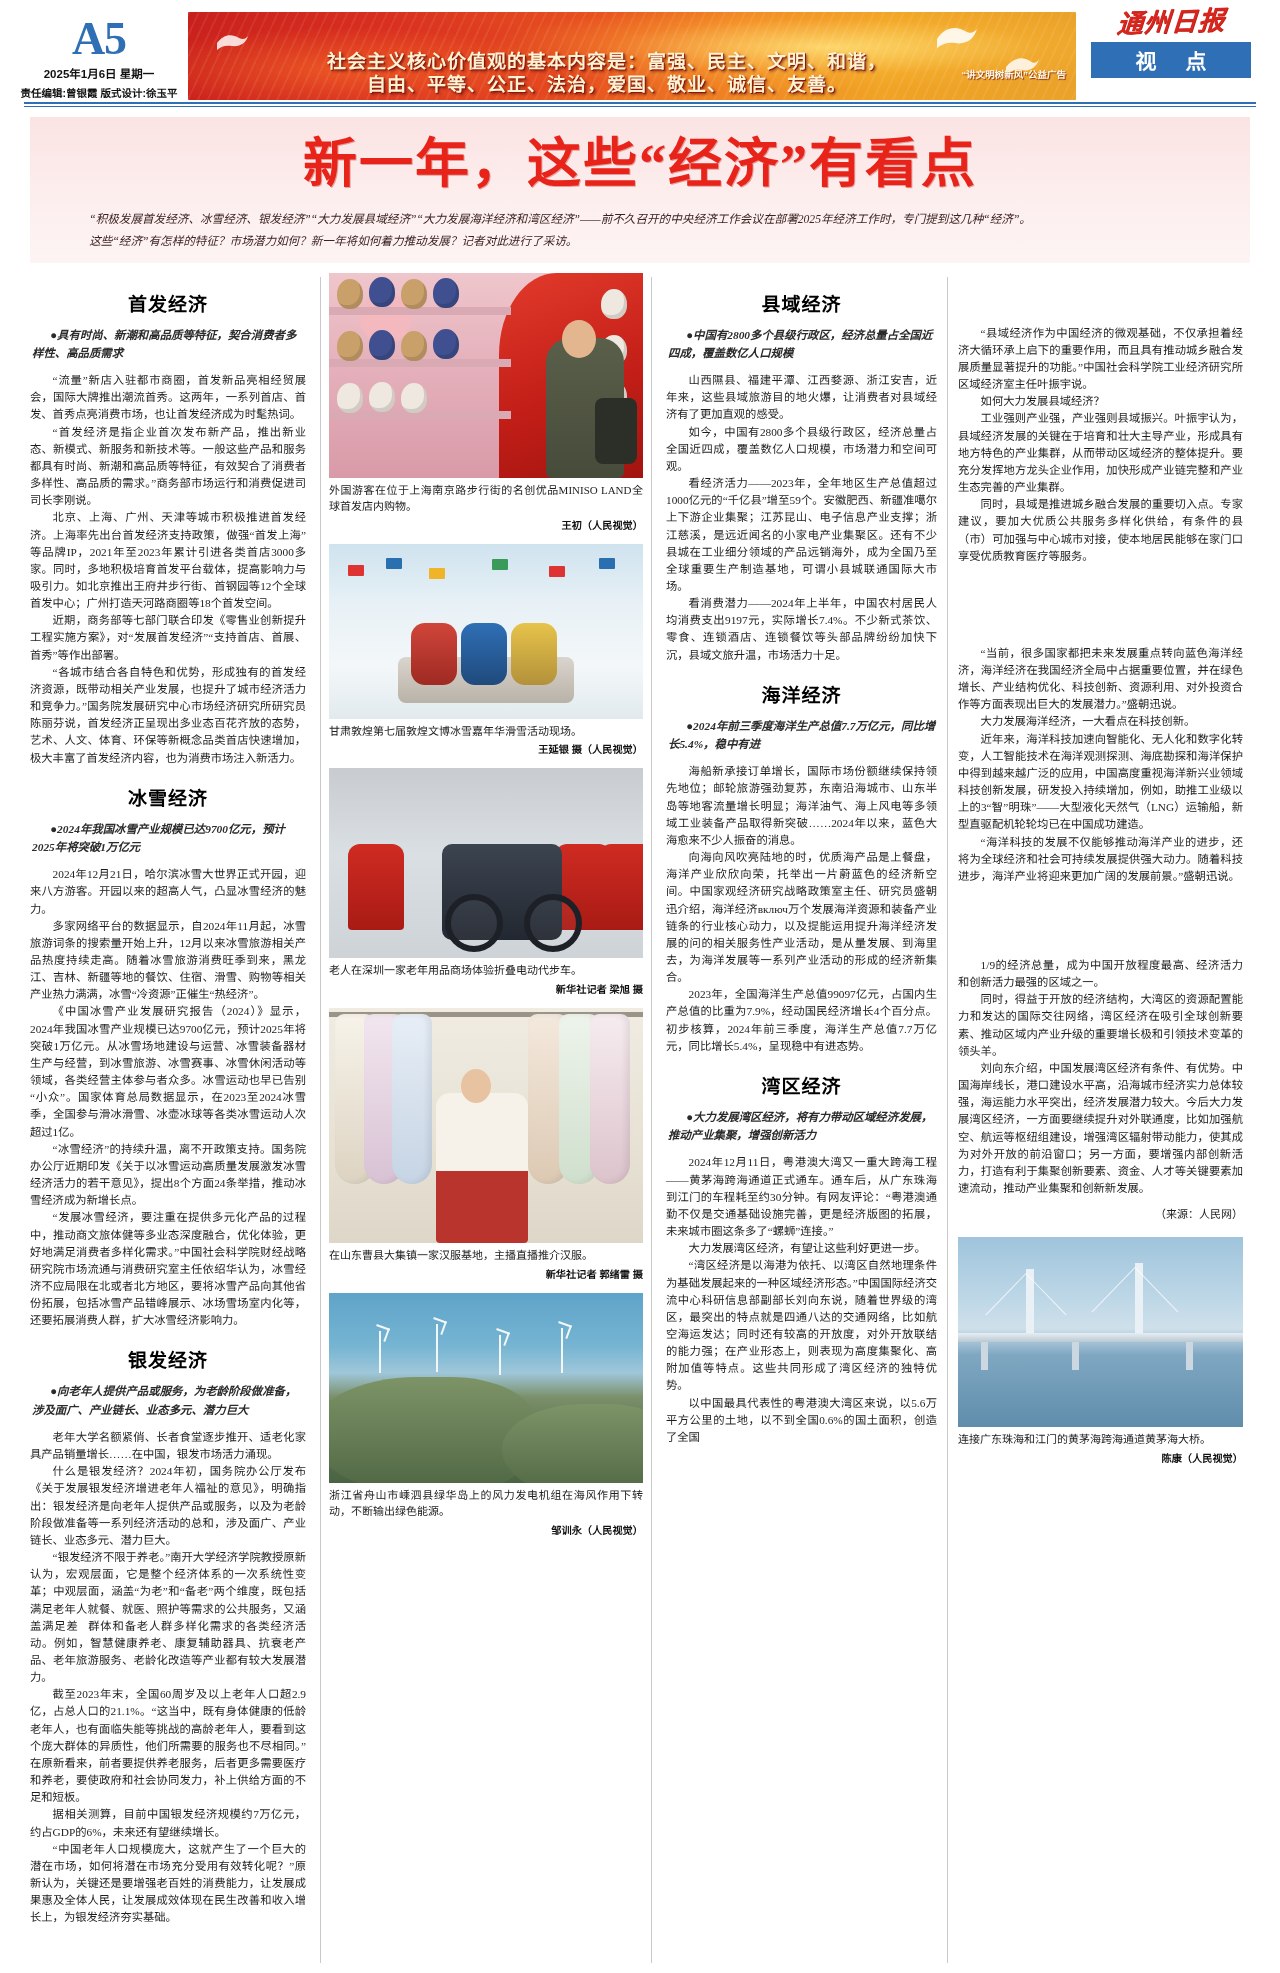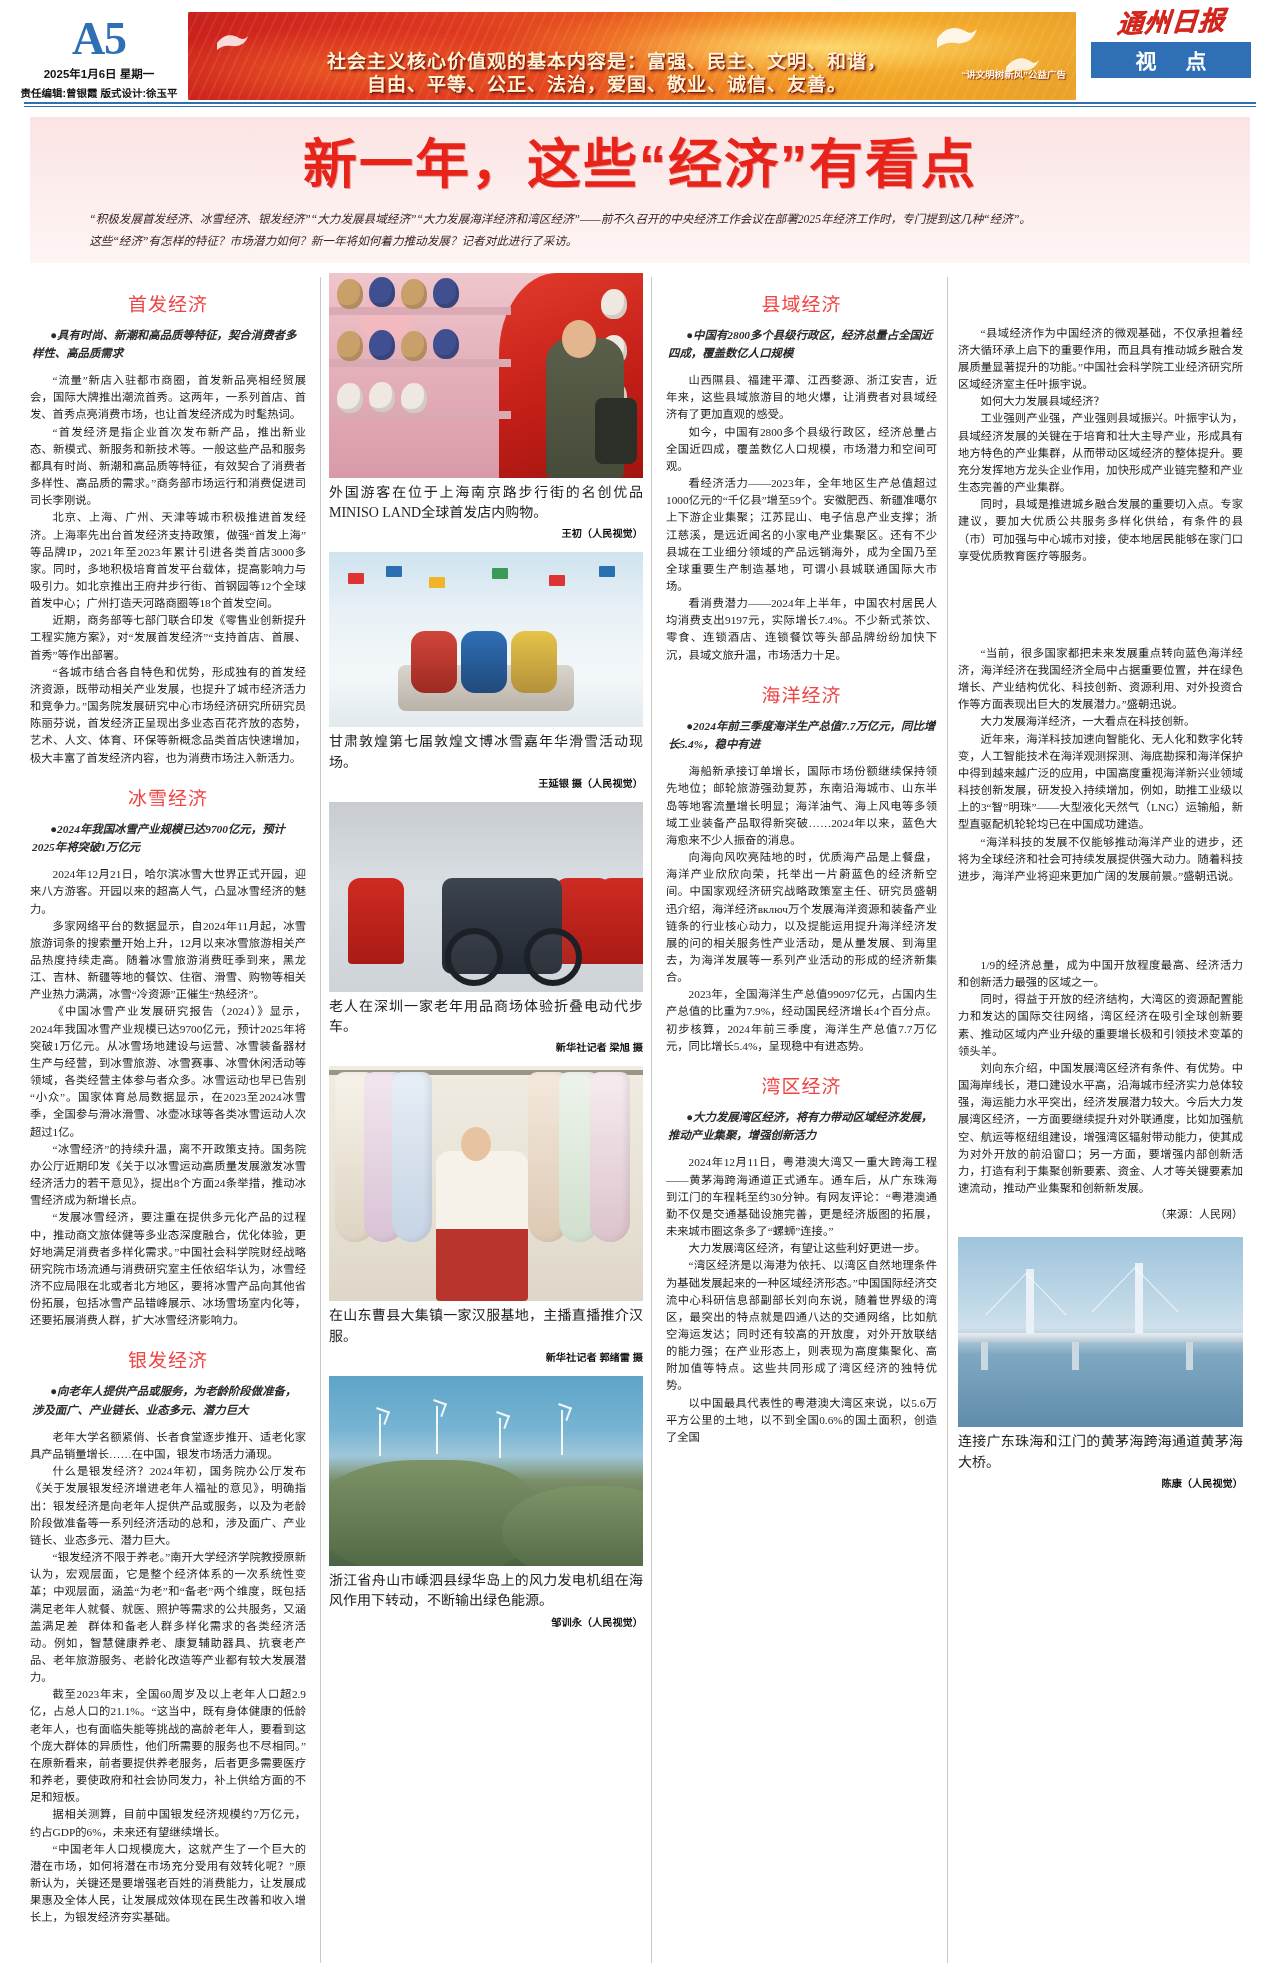"新一年，这些“经济”有看点" .headline { font-family: Liberation Sans, sans-serif -> Liberation Serif, serif }
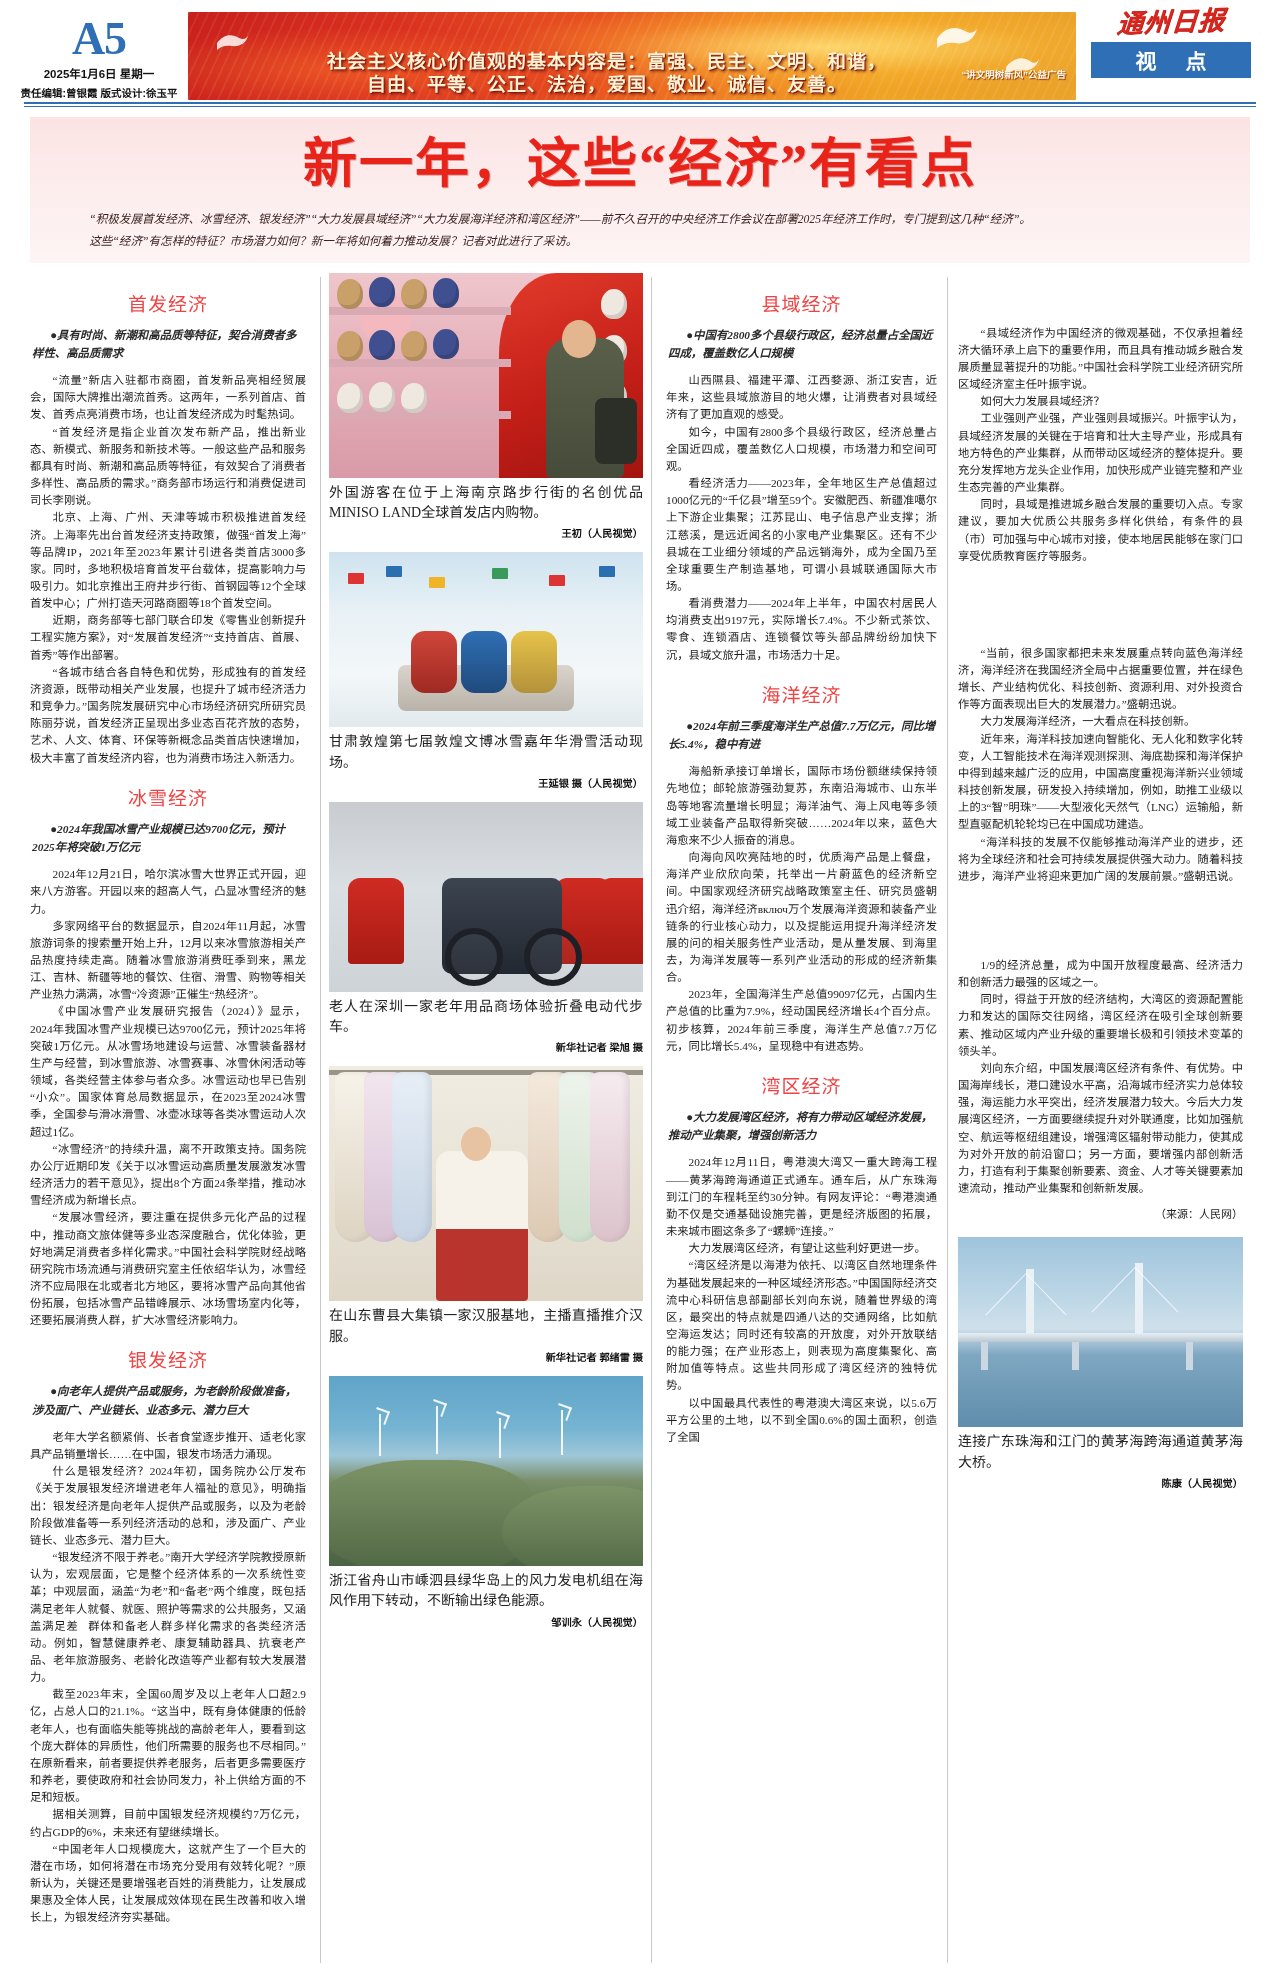"首发经济" .sec-title { color: #ef4444 -> #000000; font-weight: normal -> bold }
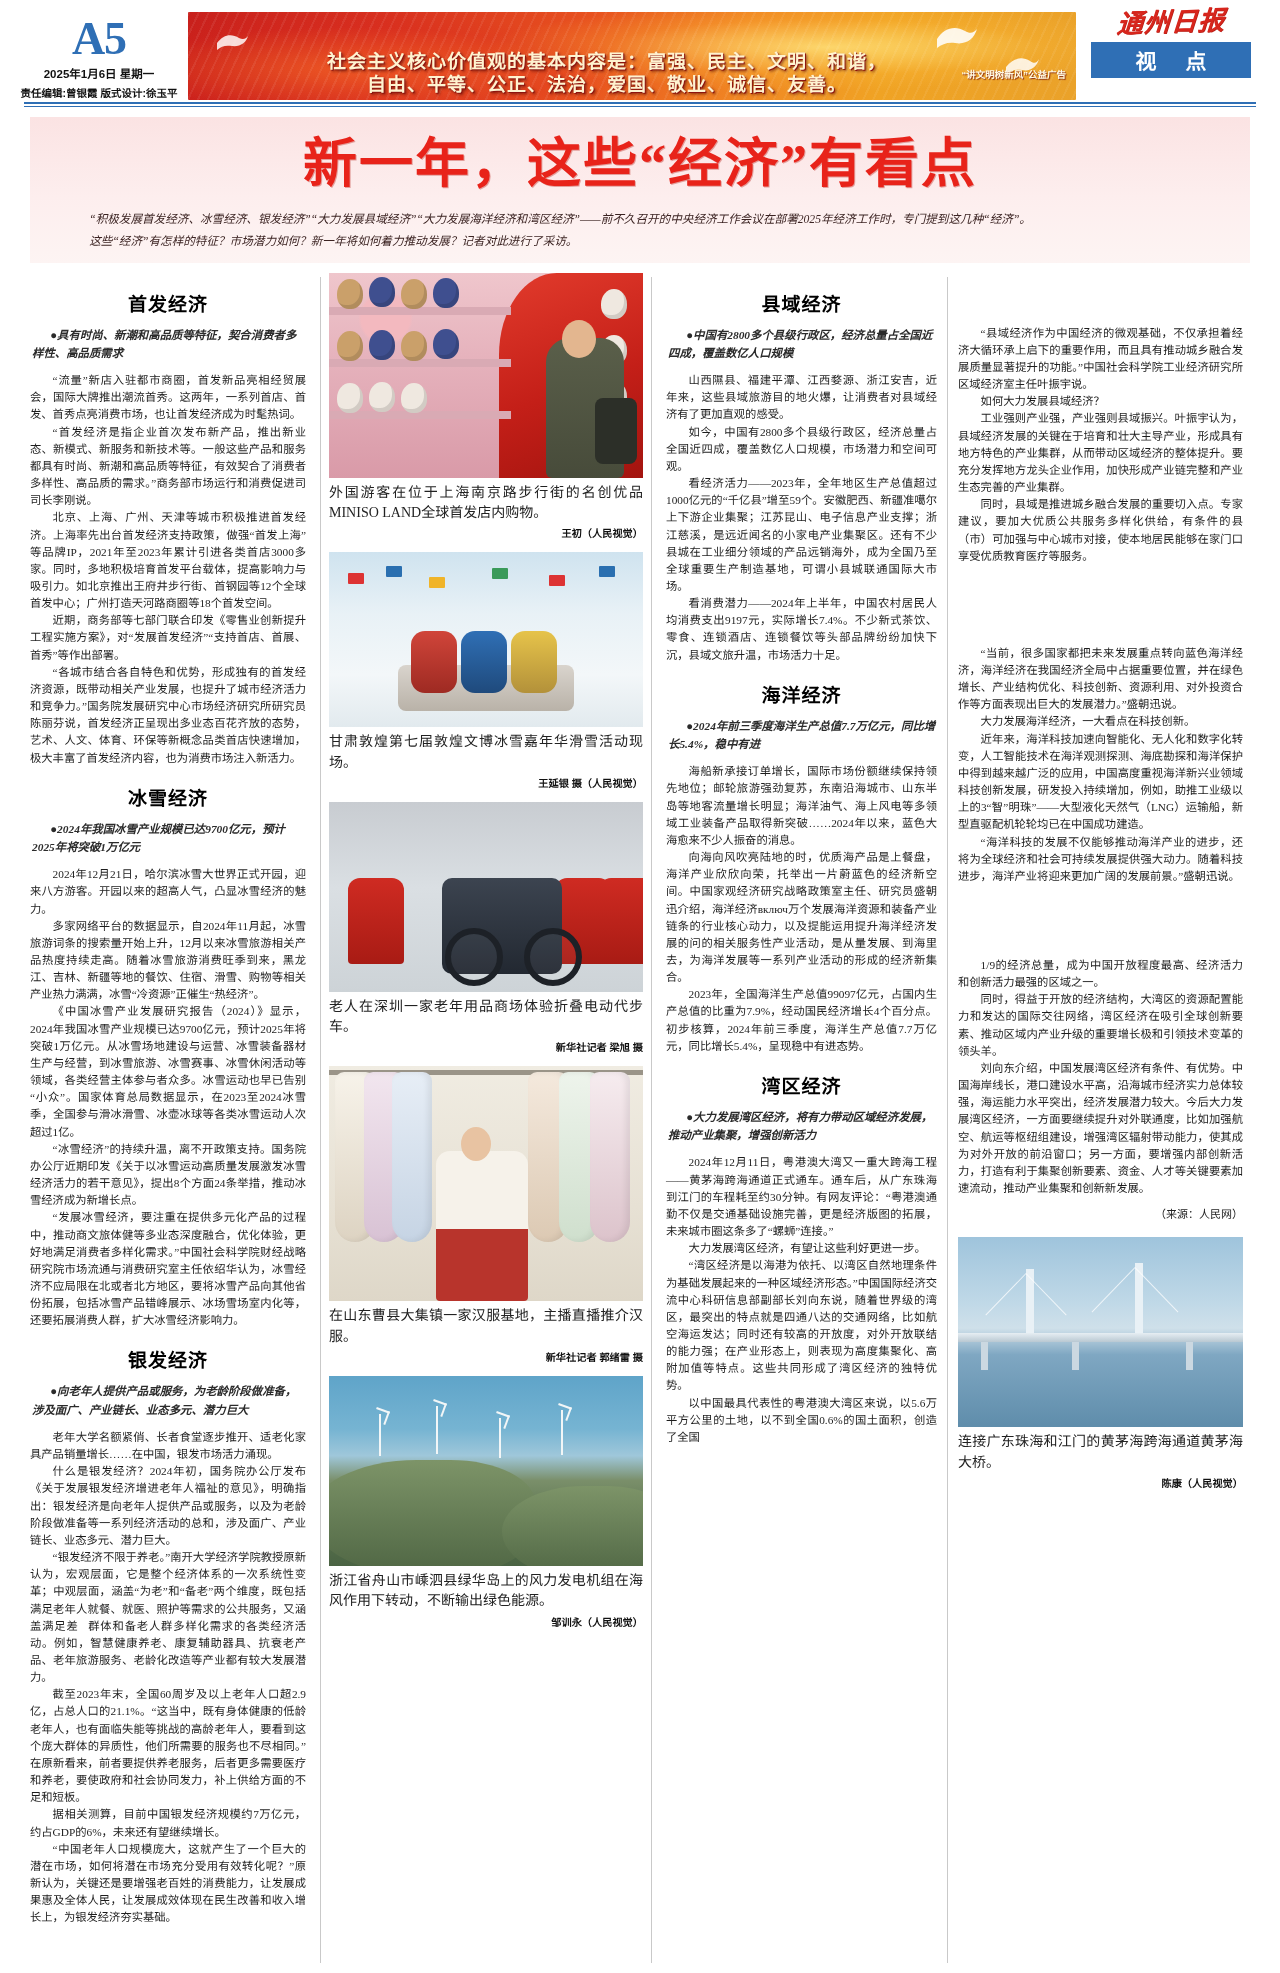"外国游客在位于上海南京路步行街的名创优品MINISO LAND全球首发店内购物。" .caption { font-size: 14px -> 11px }
